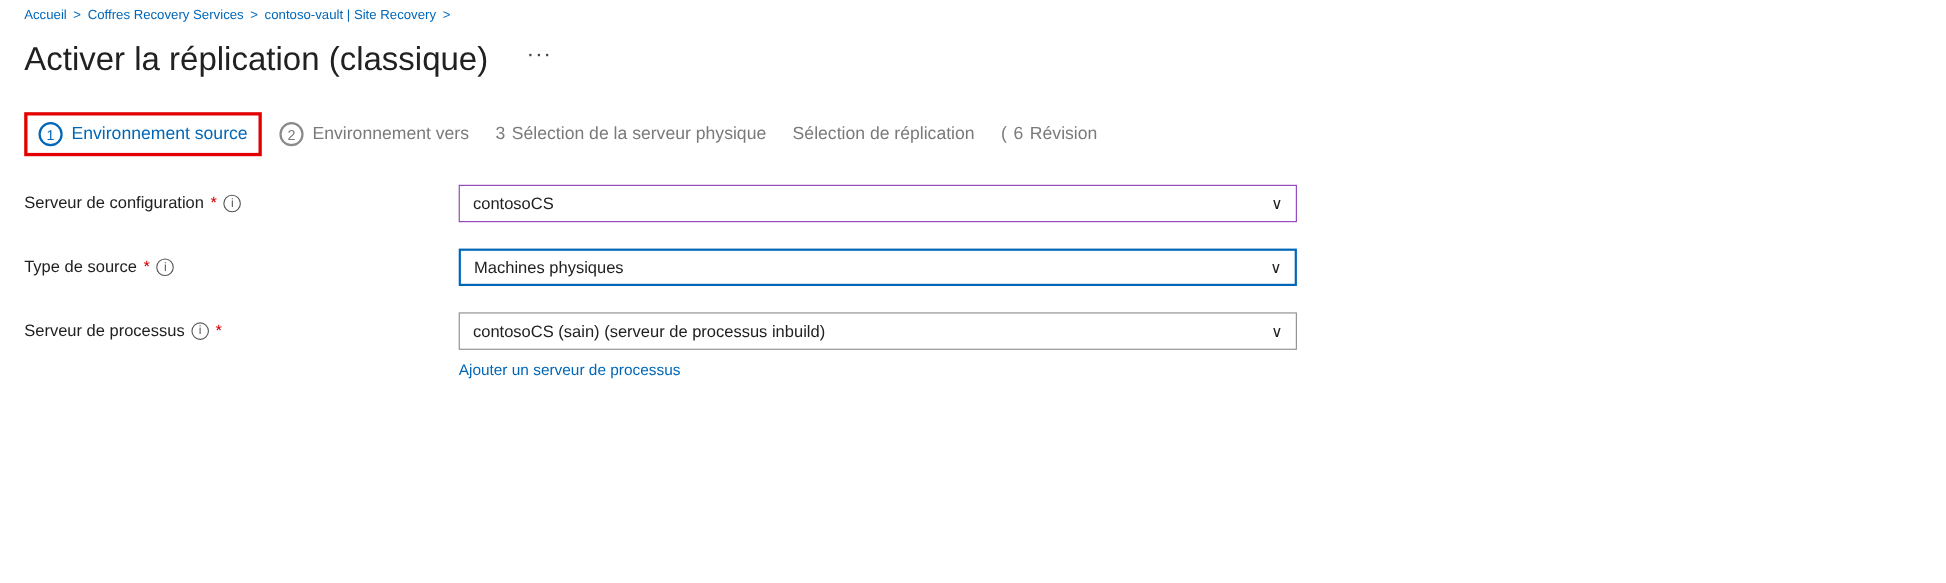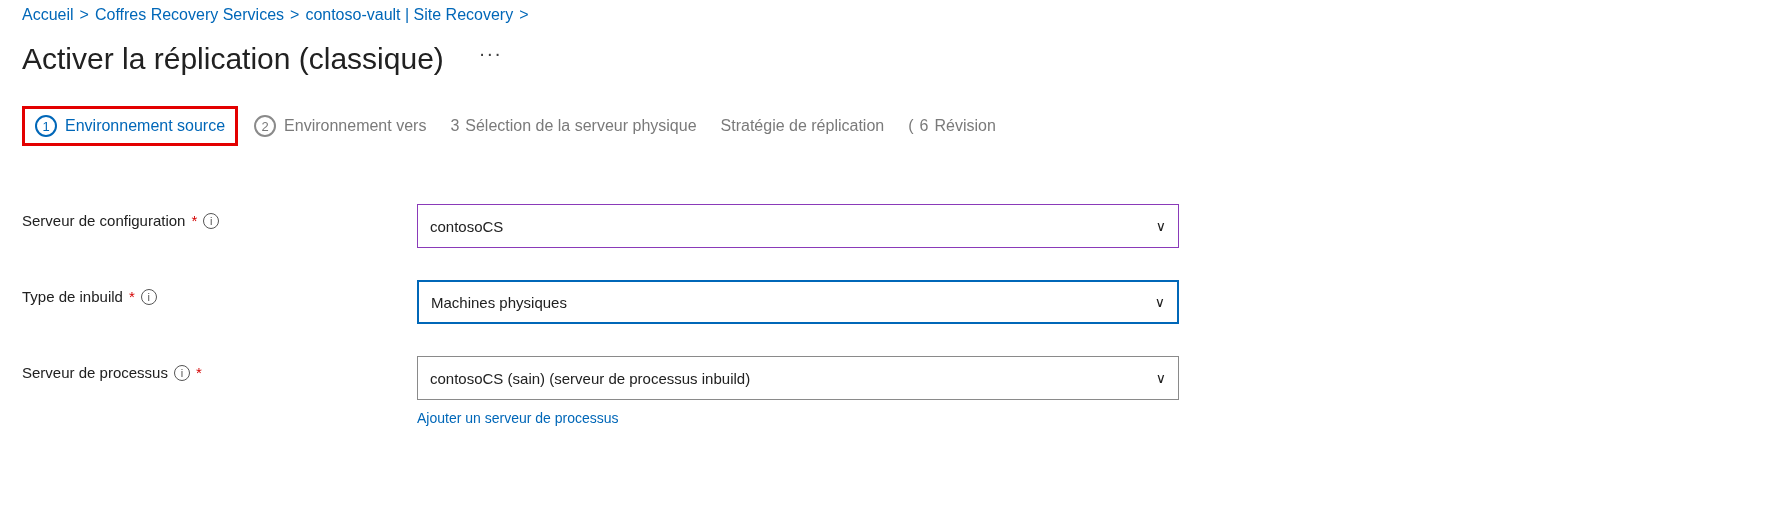"Accueil" .breadcrumb { font-size: 16px -> 12px }
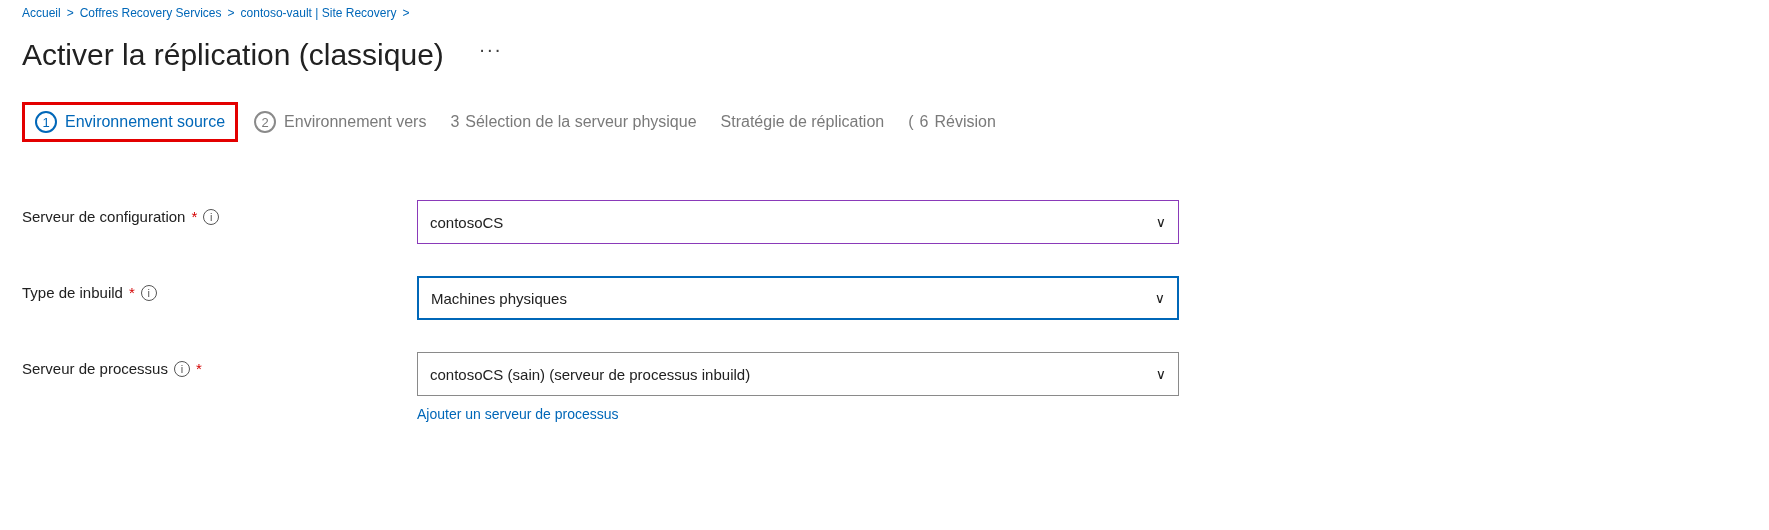"Stratégie de réplication" span { text: Stratégie -> Sélection }
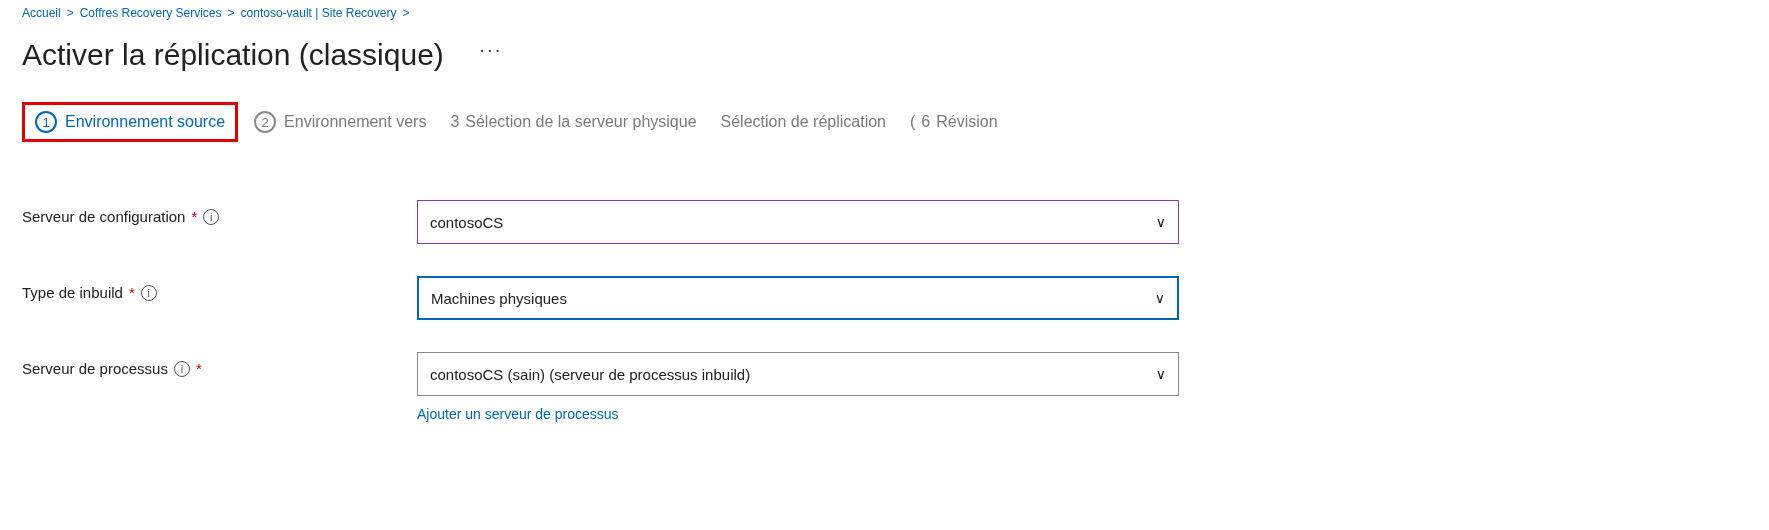"Serveur de configuration" .form-row { margin-top: 32px -> none }
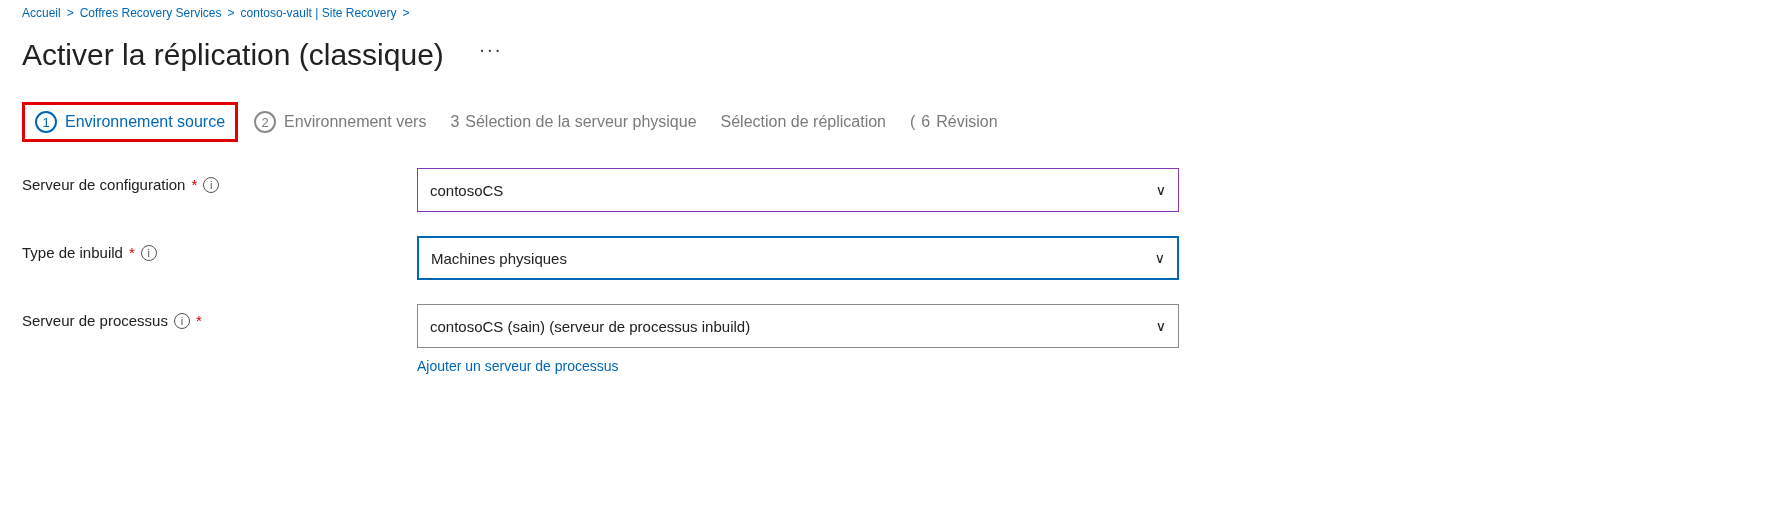"contosoCS" .select { height: 44px -> 34px }
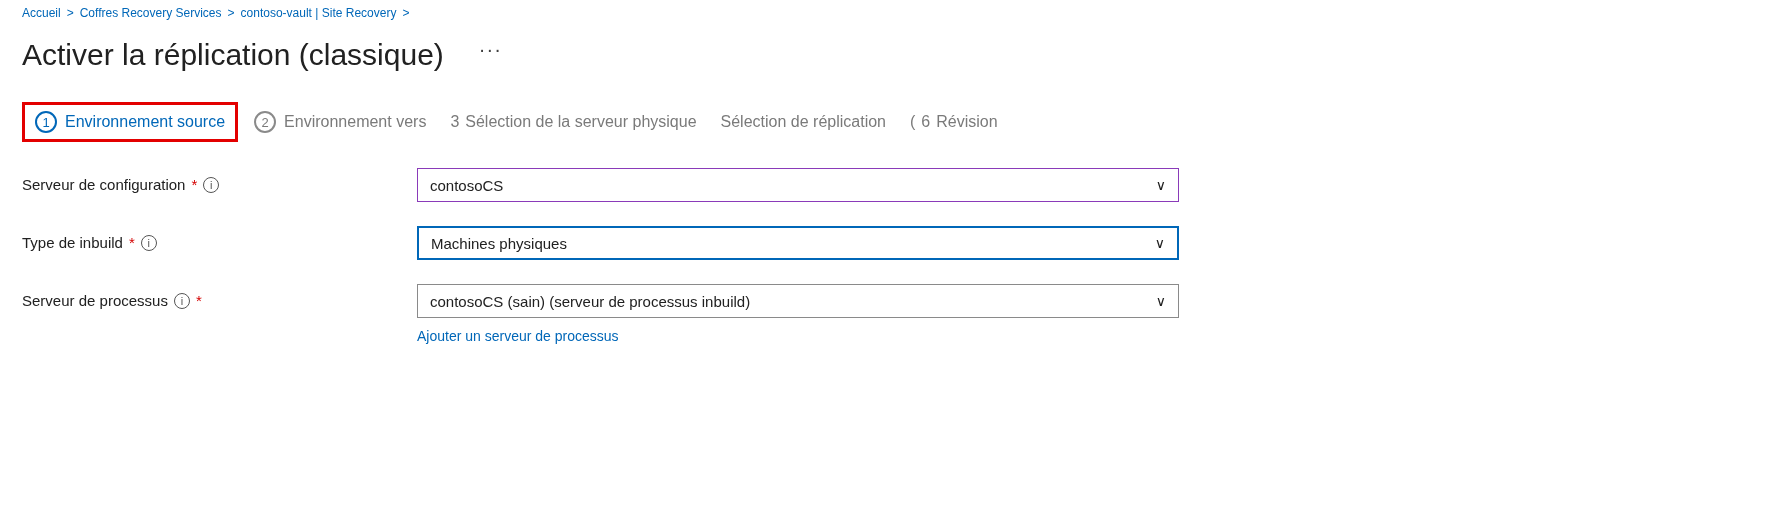"Type de inbuild" span { text: inbuild -> source }
